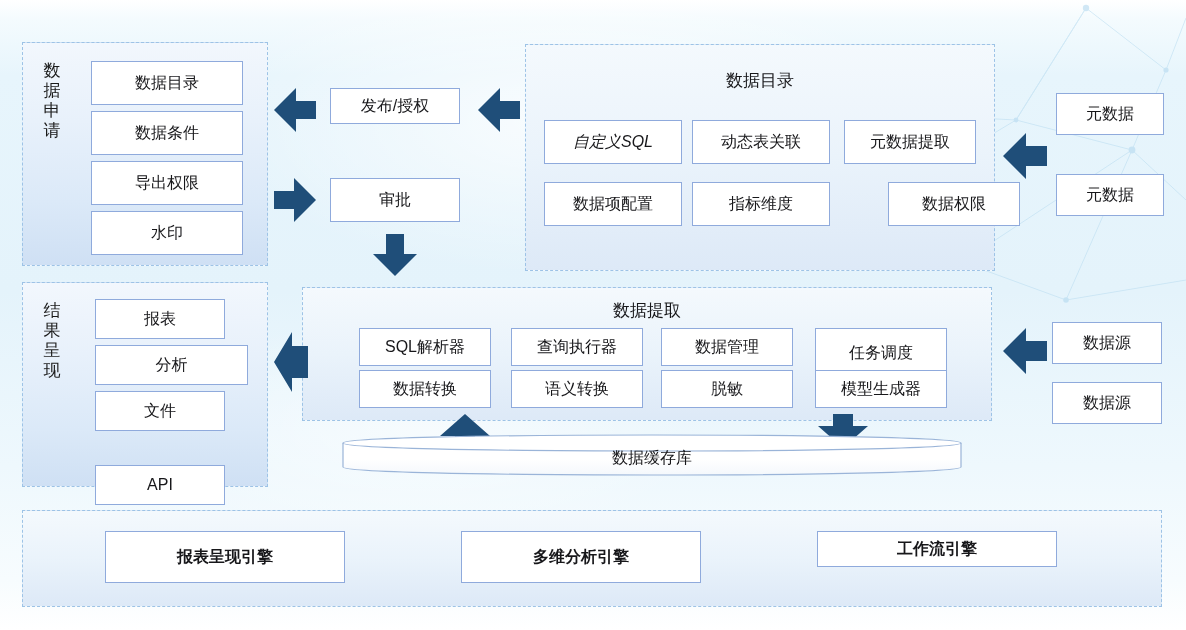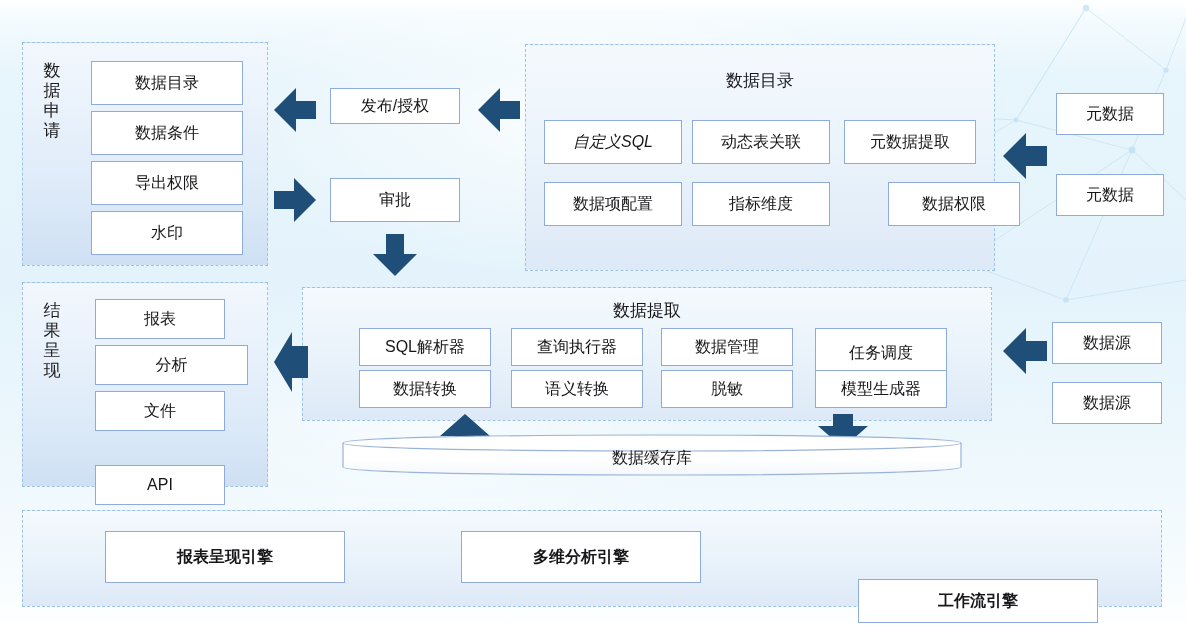"工作流引擎" div.box { height: 44px -> 36px; left: 835px -> 794px; margin-top: 48px -> none }
